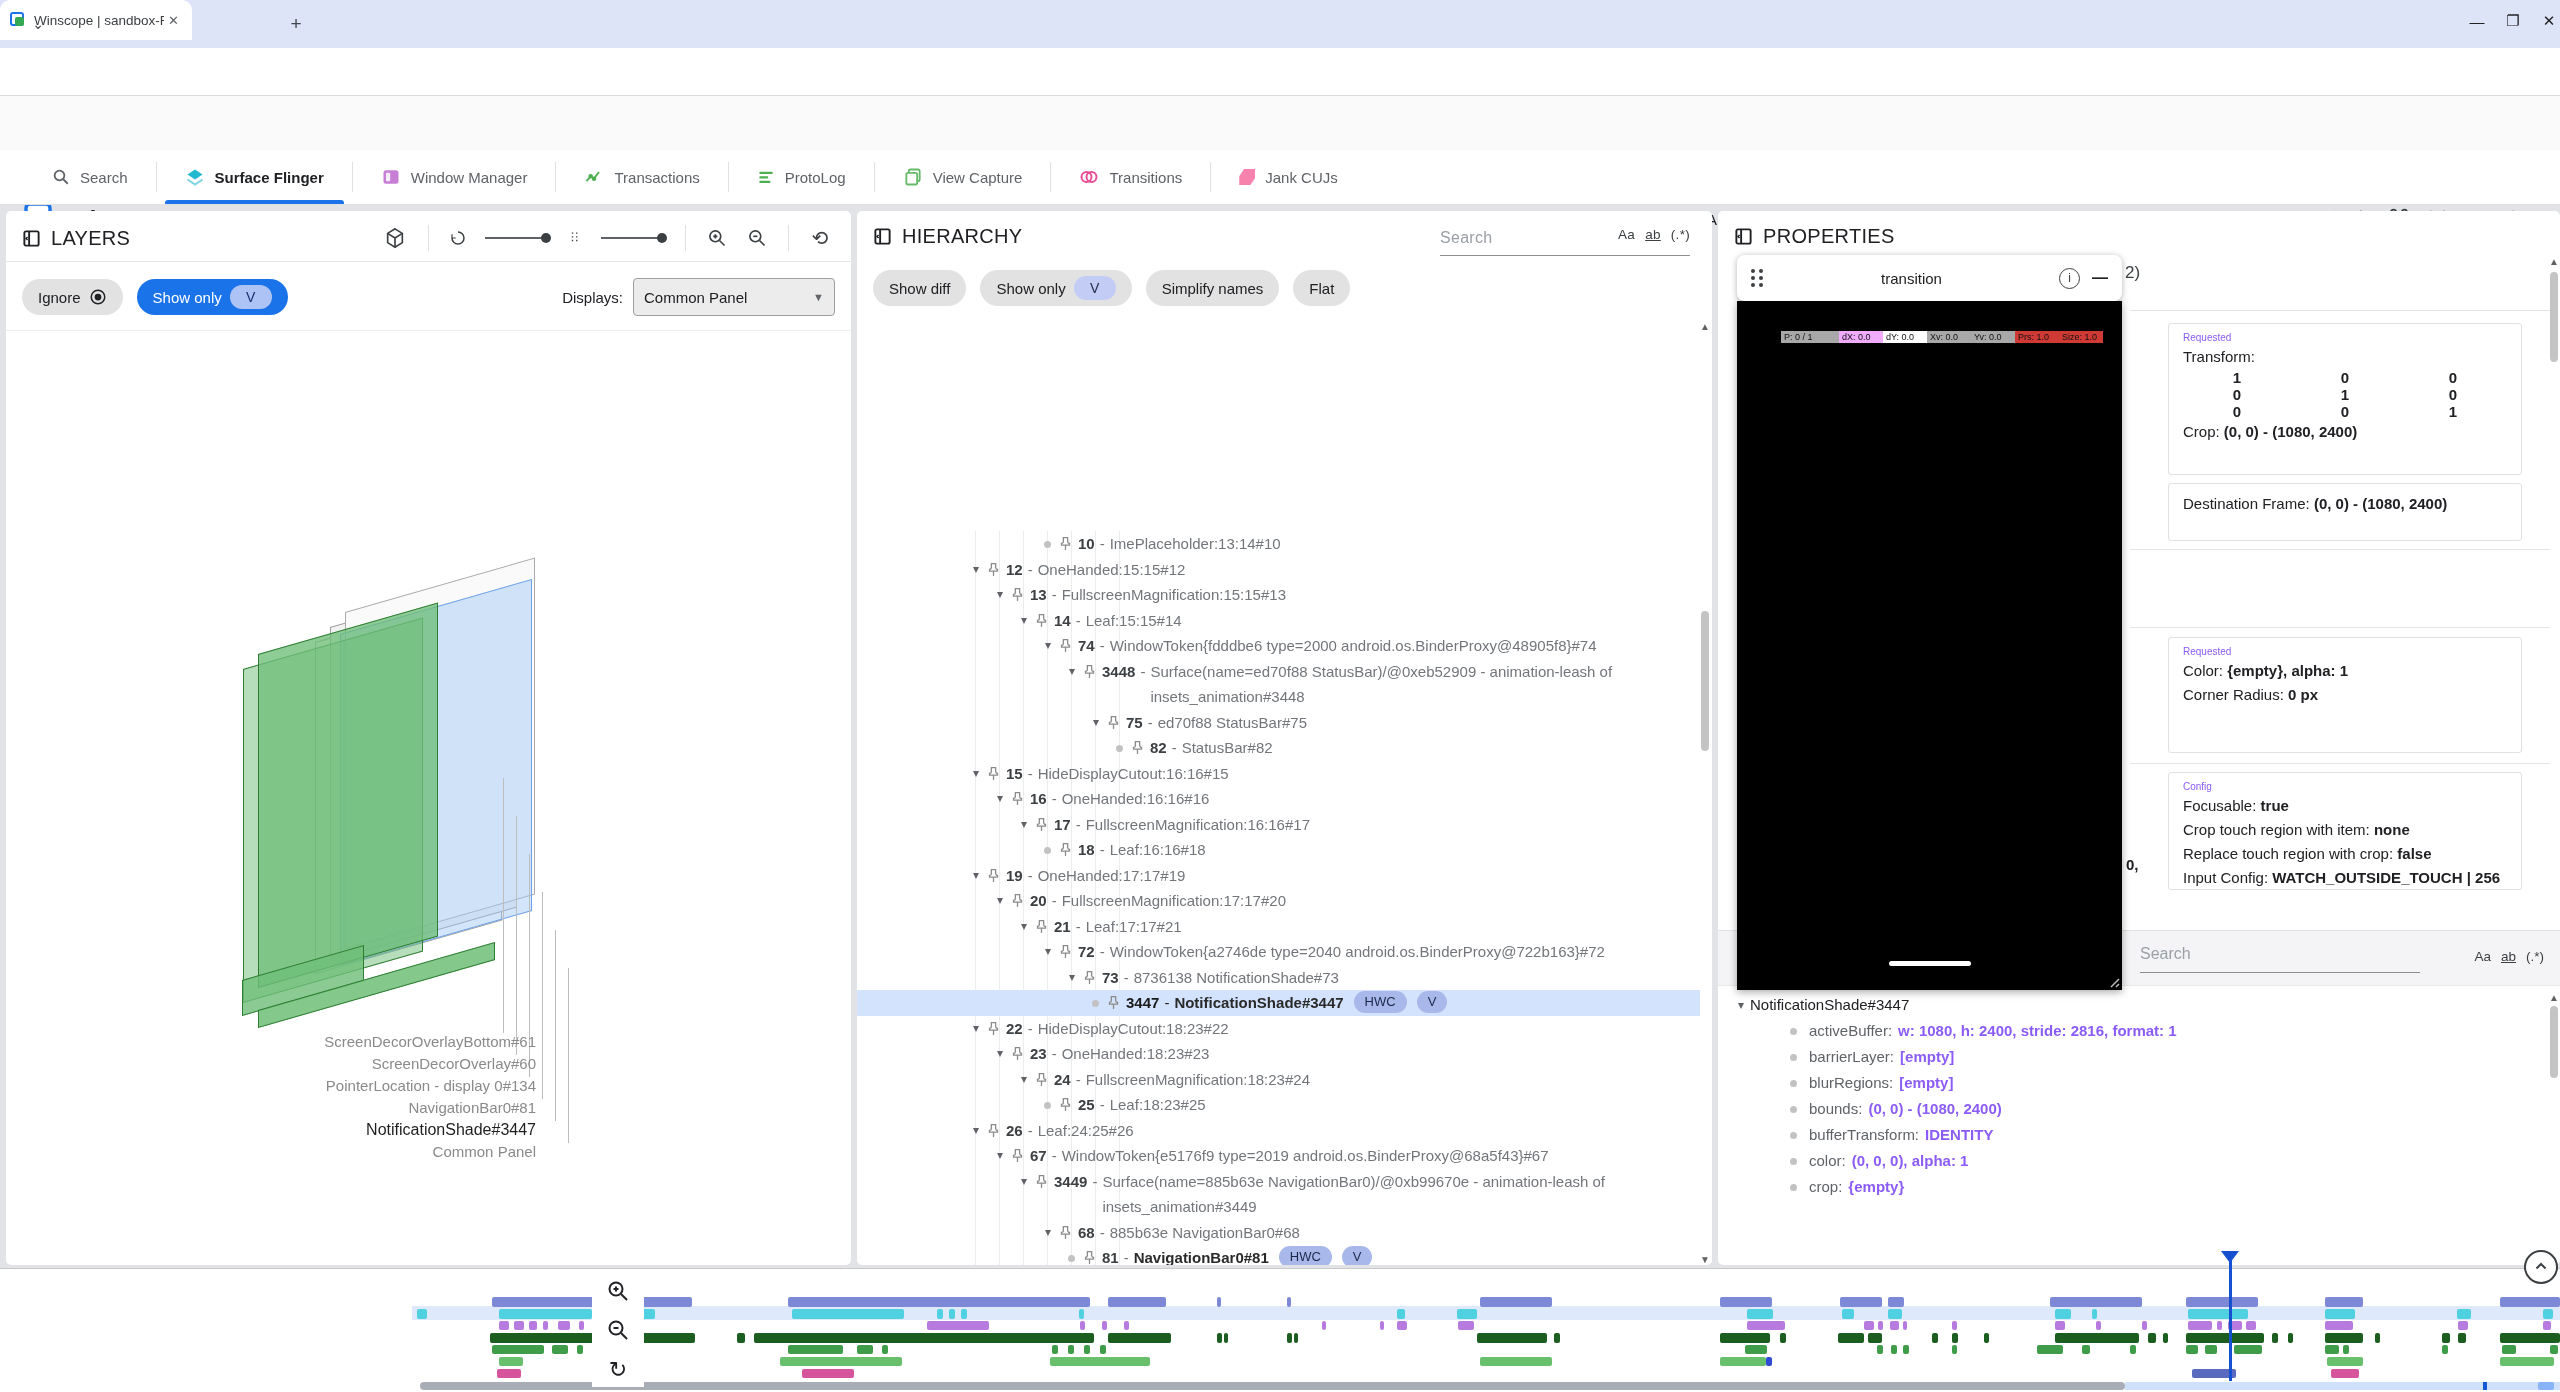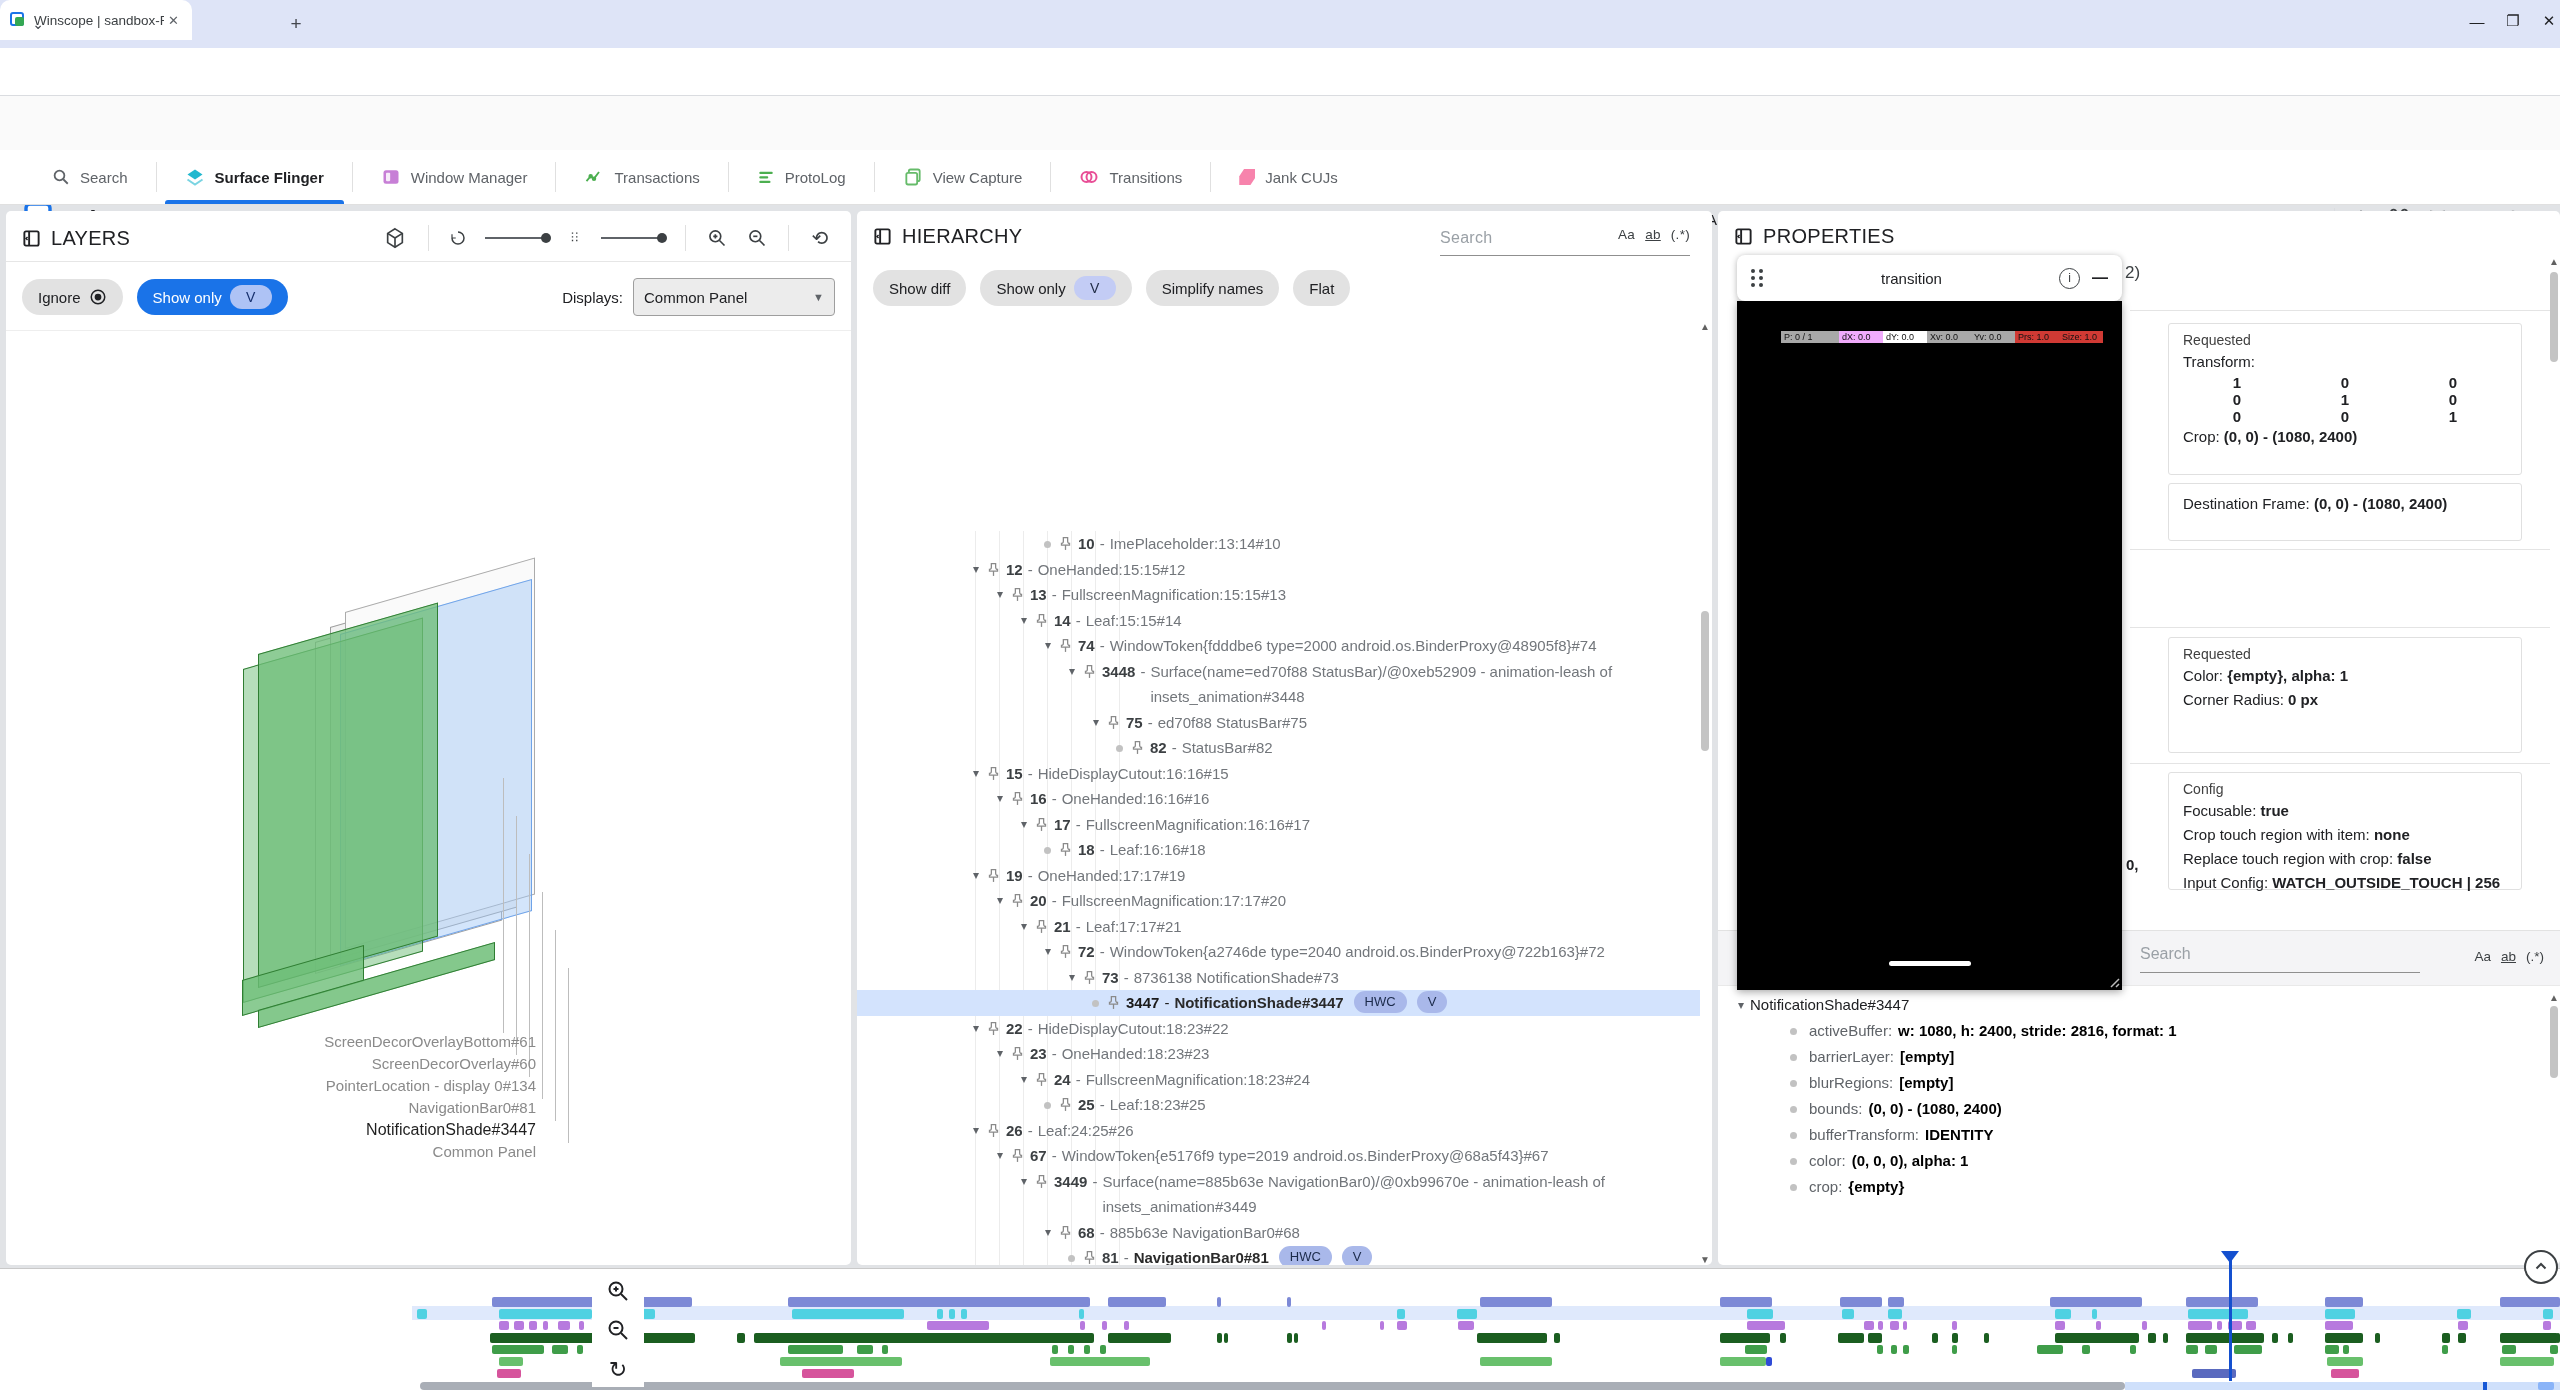"Requested" .cardlabel { color: #404040 -> #8b5cf6; font-size: 14px -> 10px }
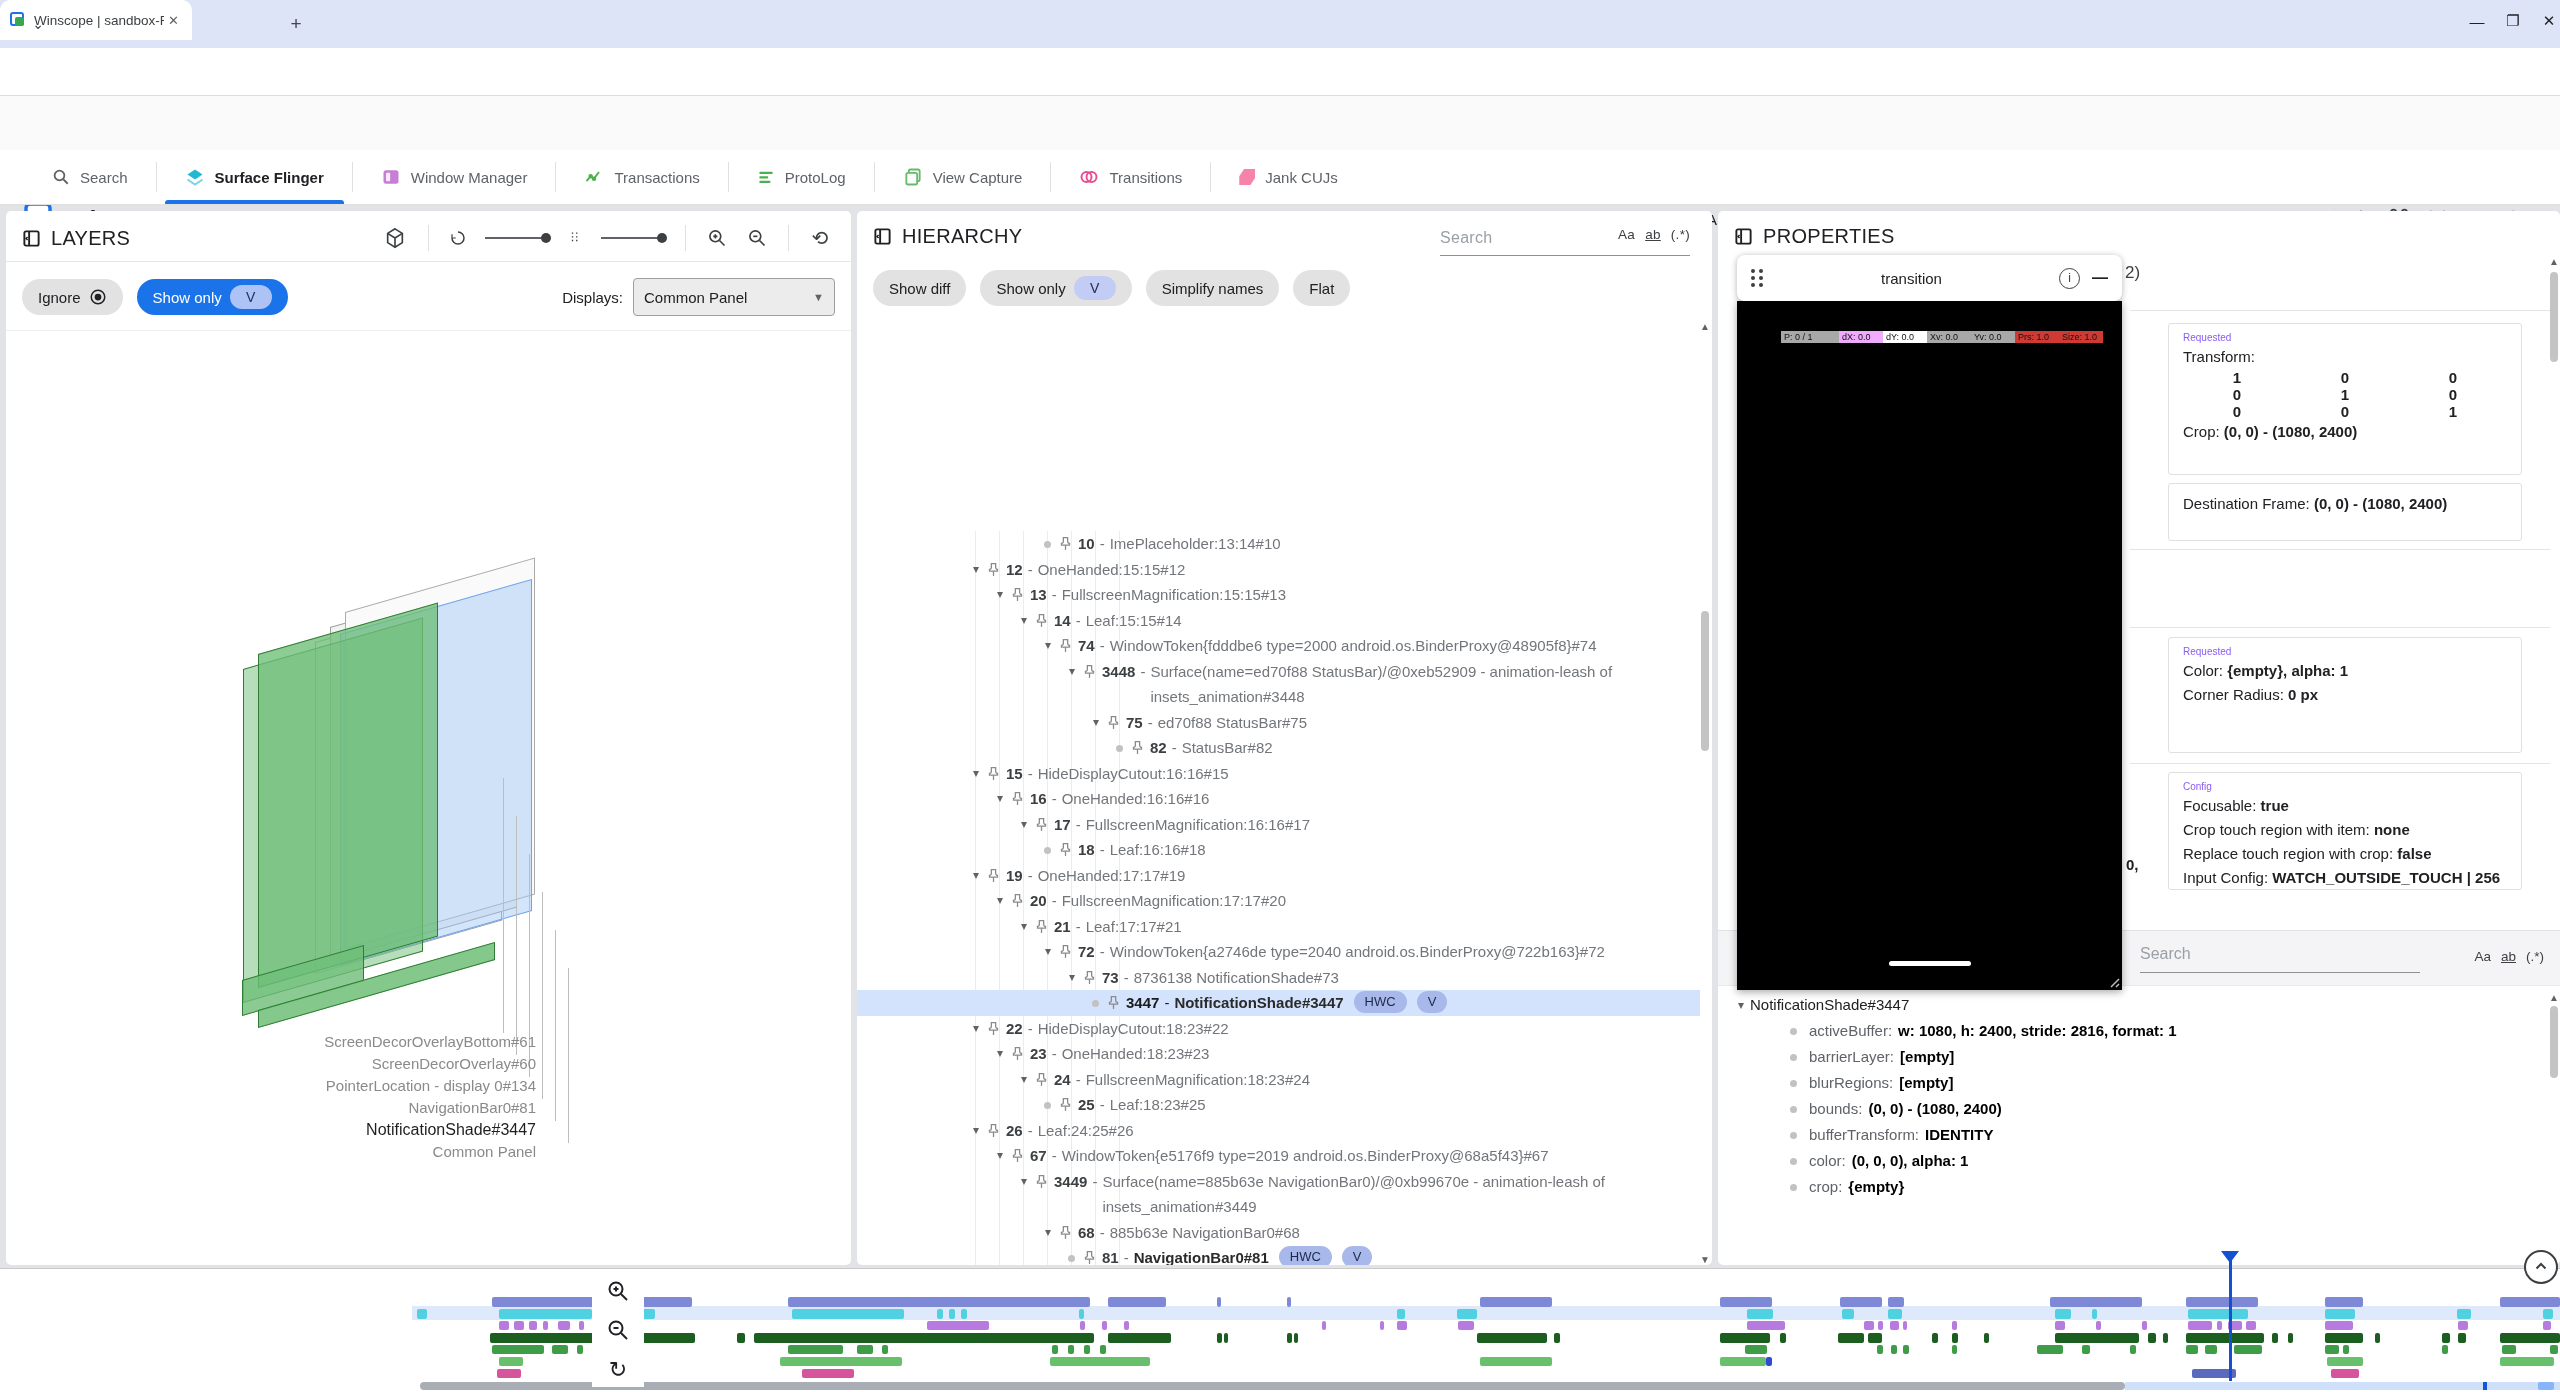"w: 1080, h: 2400, stride:" .pitem .pval { color: #000000 -> #8b5cf6 }
